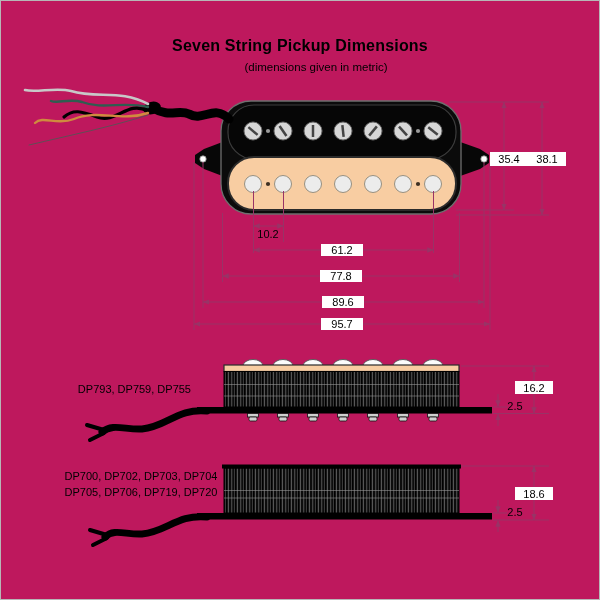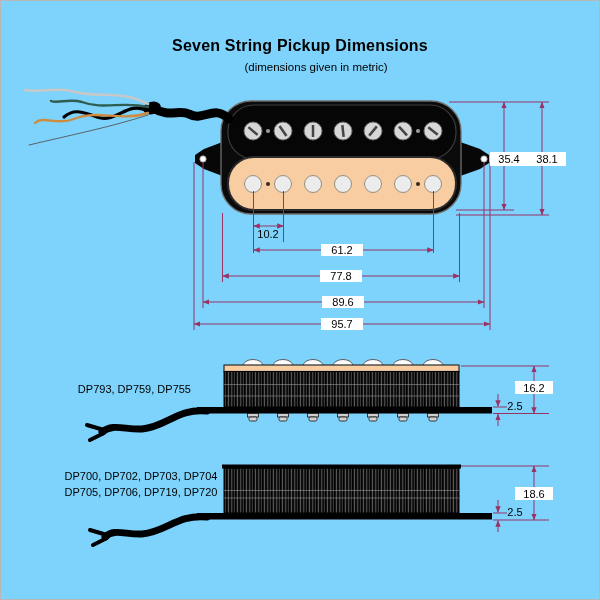"Seven String Pickup Dimensions" .canvas { background: #7dd3fc -> #be185d }
